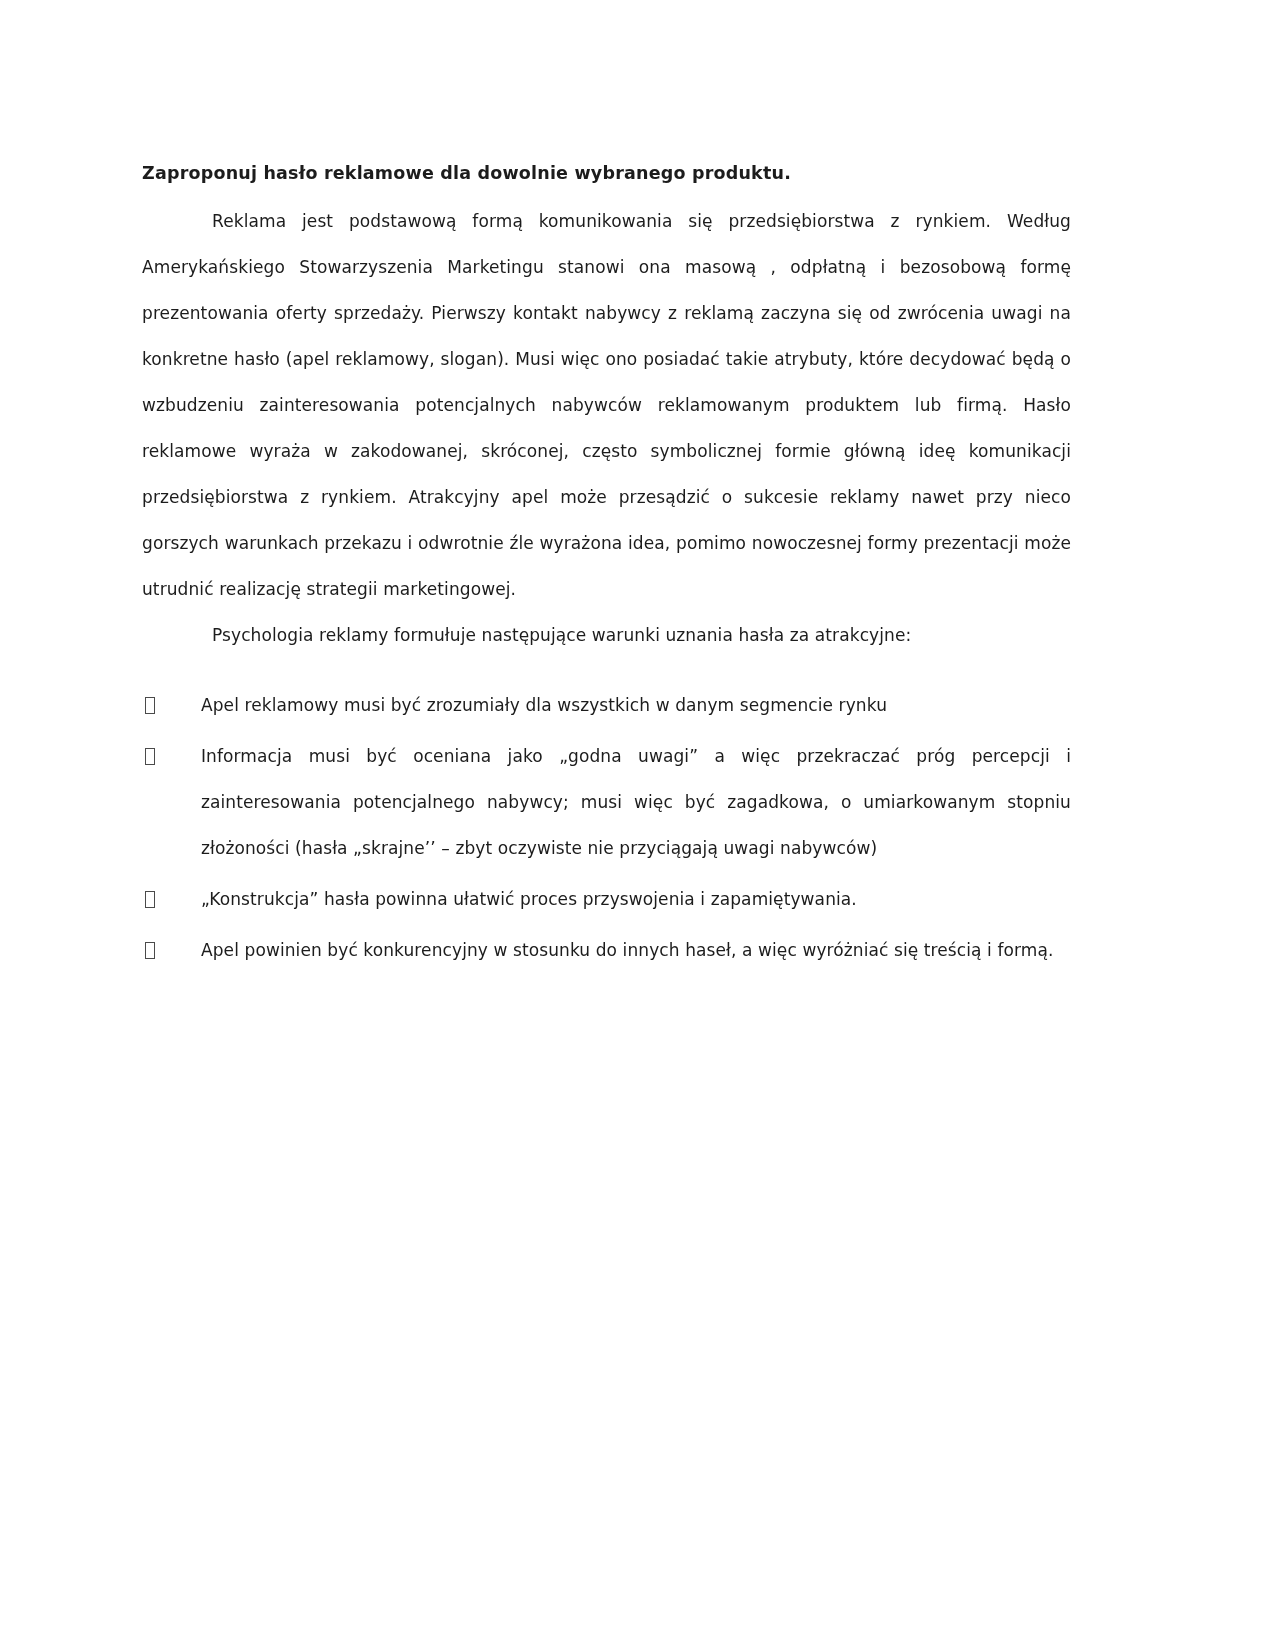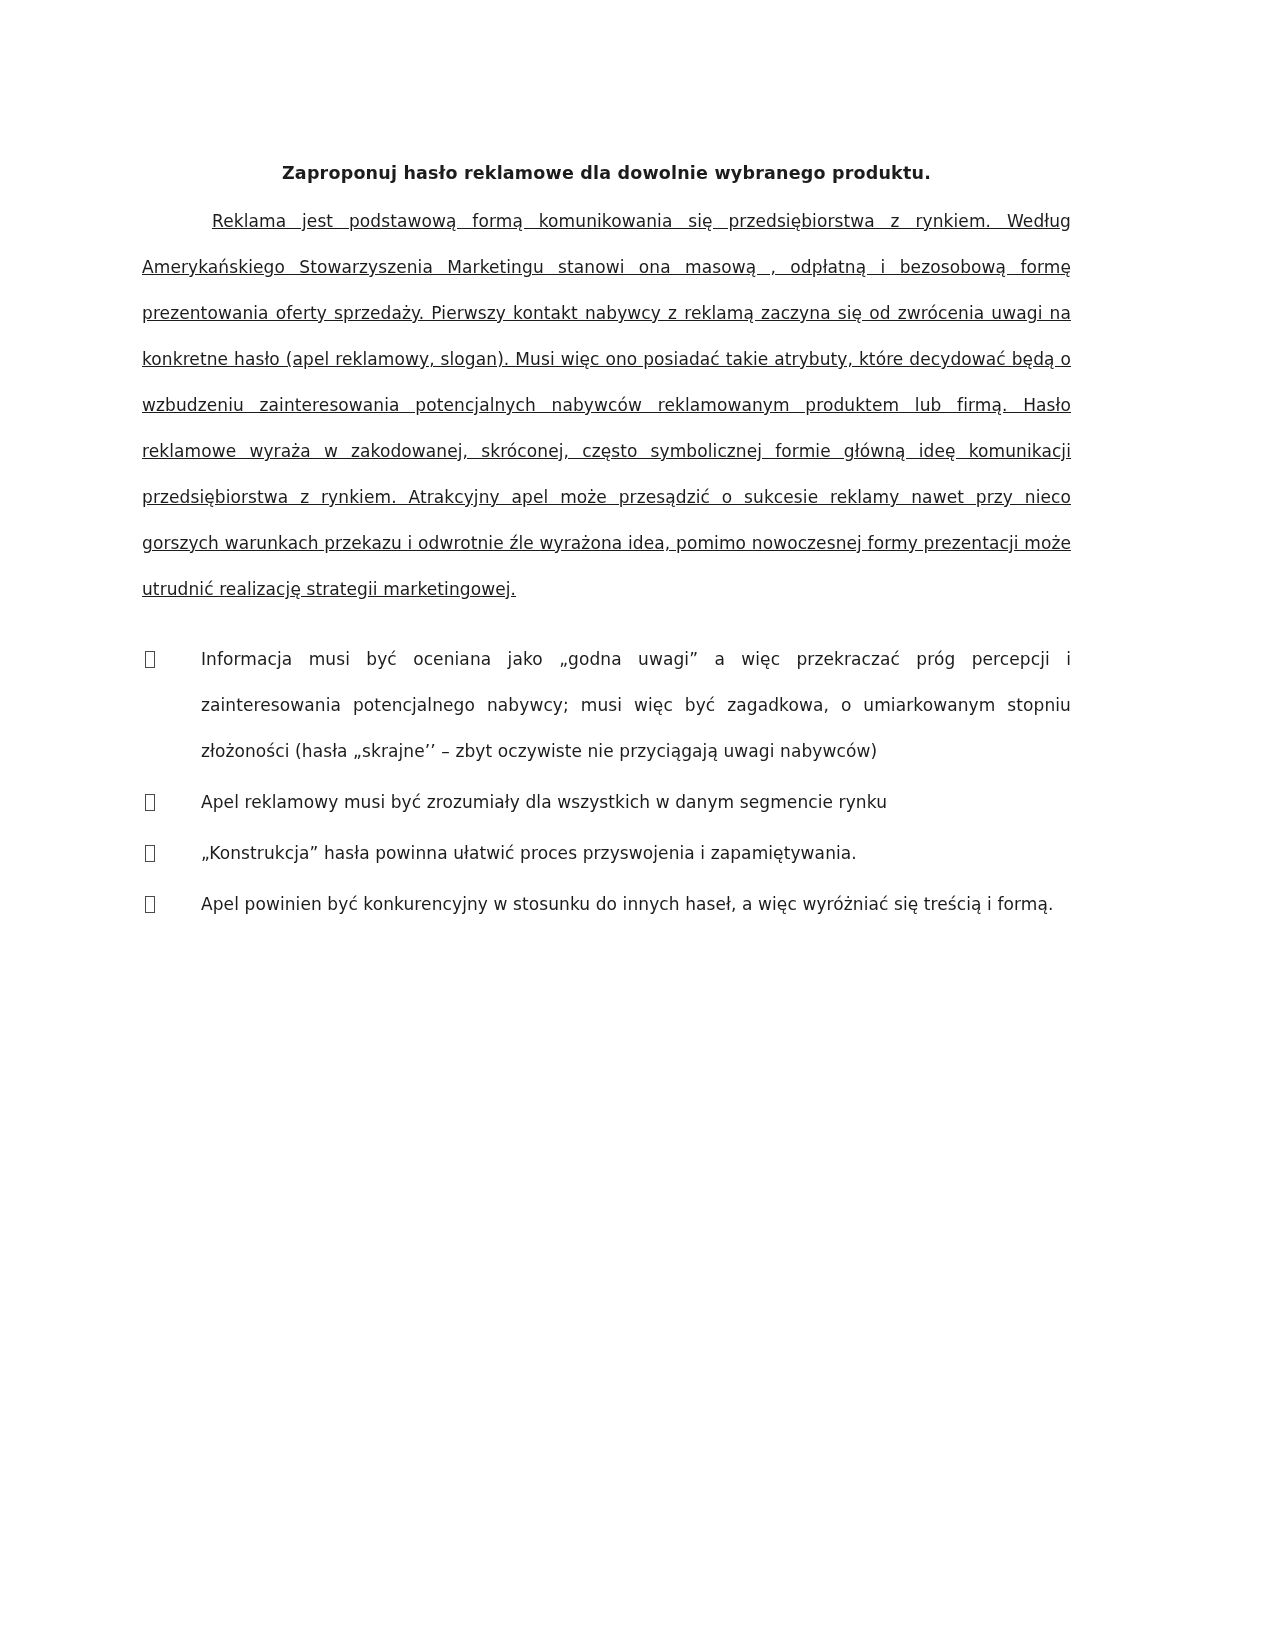"Zaproponuj hasło reklamowe dla dowolnie" .doc-title { text-align: center -> left }
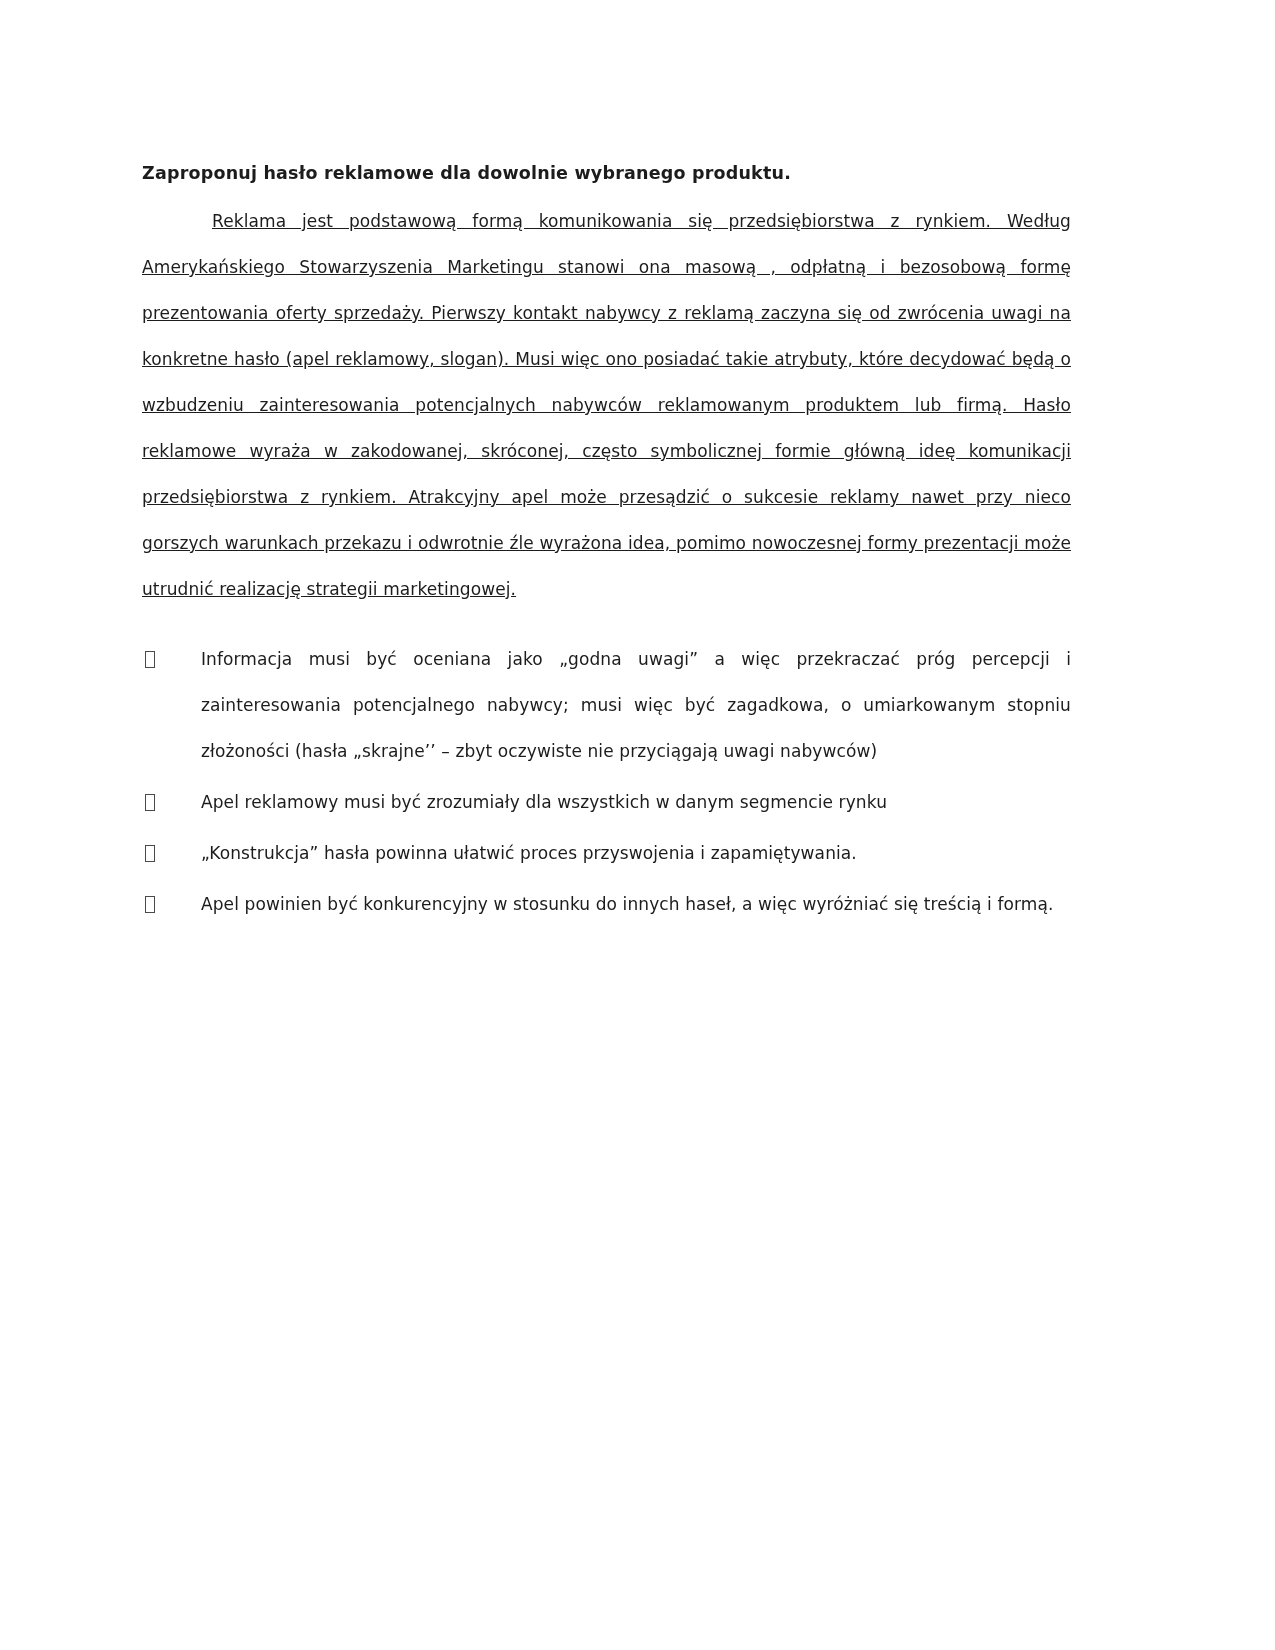"Reklama jest podstawową formą" .para.indent { text-decoration: underline -> none }
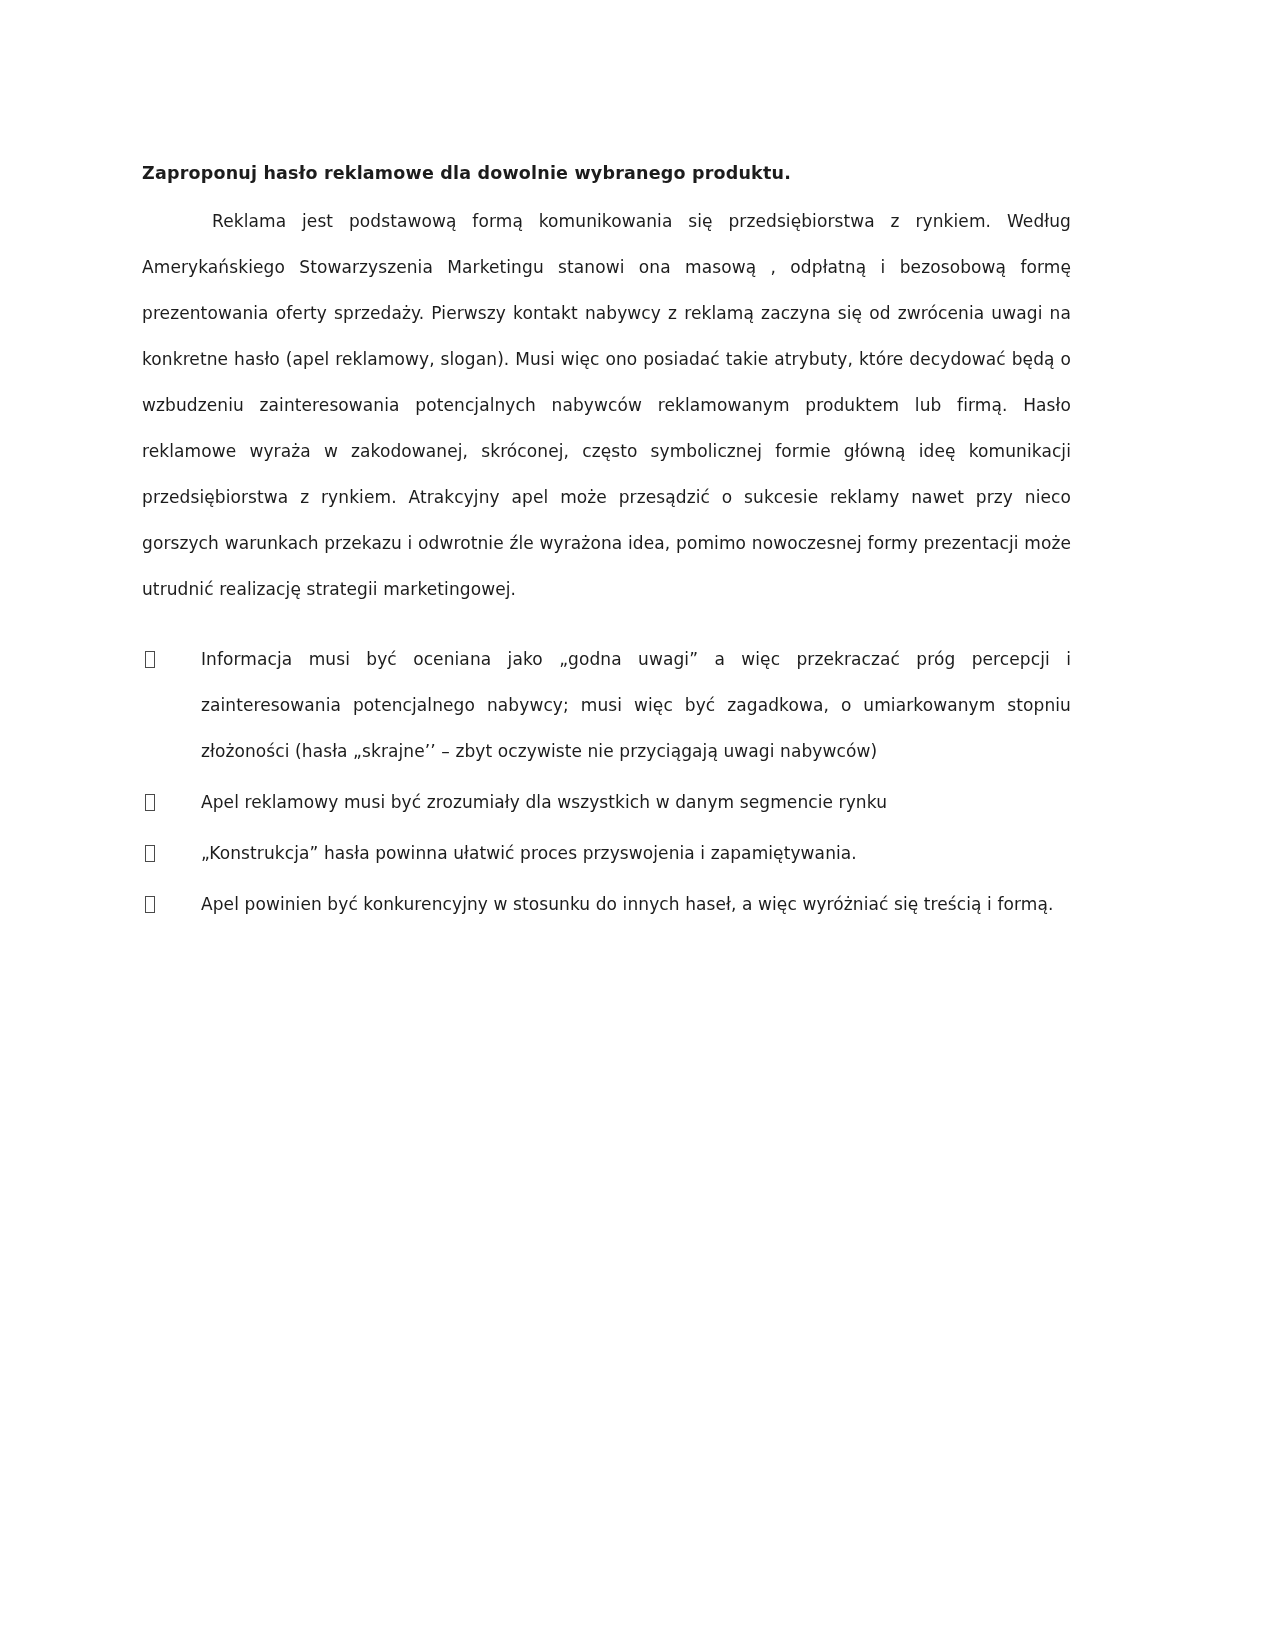"Psychologia reklamy formułuje" p.para { html: none -> <p>Psychologia reklamy formułuje następujące warunki uznania hasła za atrakcyjne:</p> }
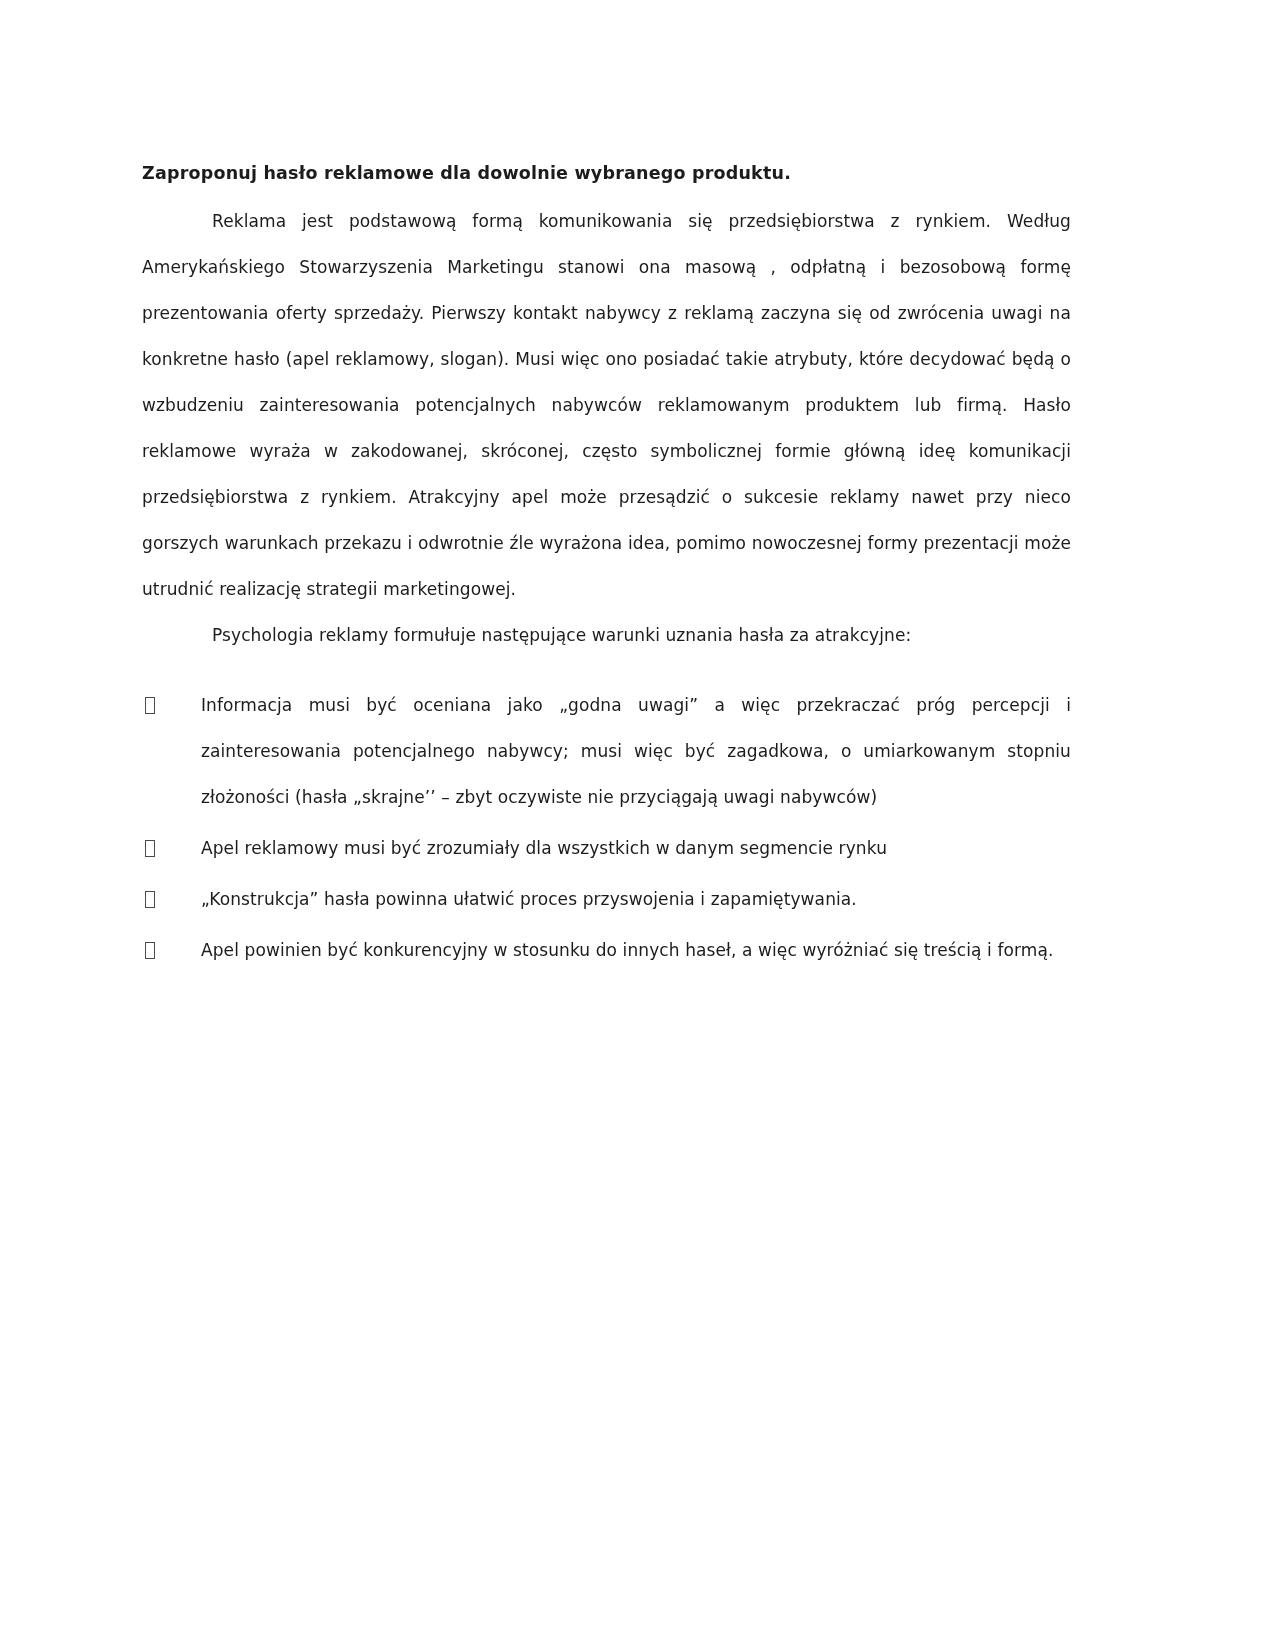"Informacja musi być oceniana jako" div.bullet-item { order: before "Apel reklamowy musi być zrozumiały" -> after "Apel reklamowy musi być zrozumiały" }
